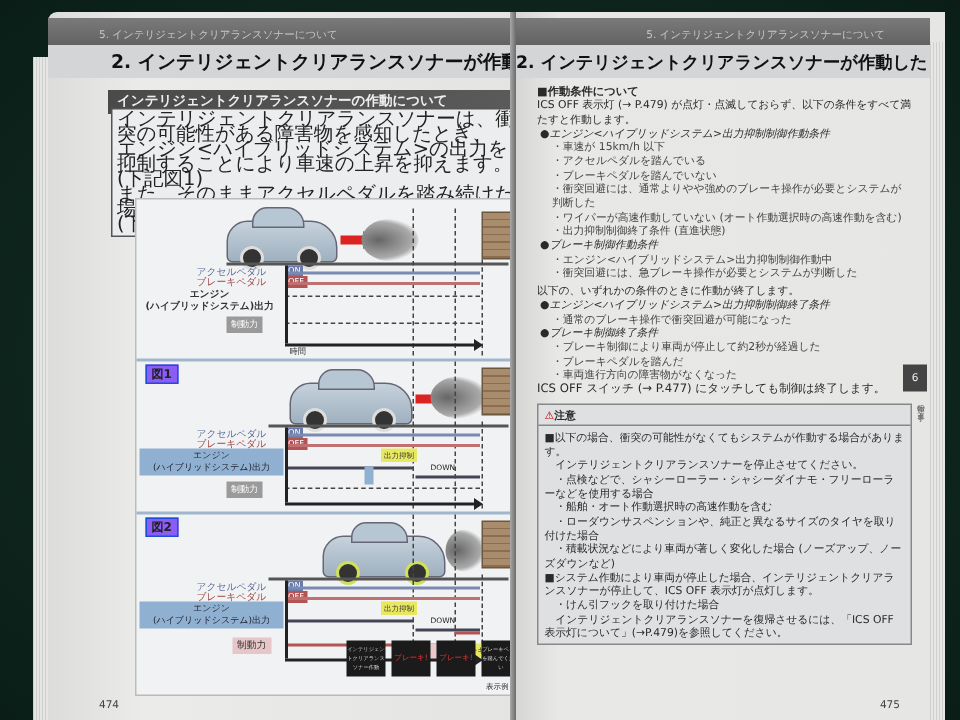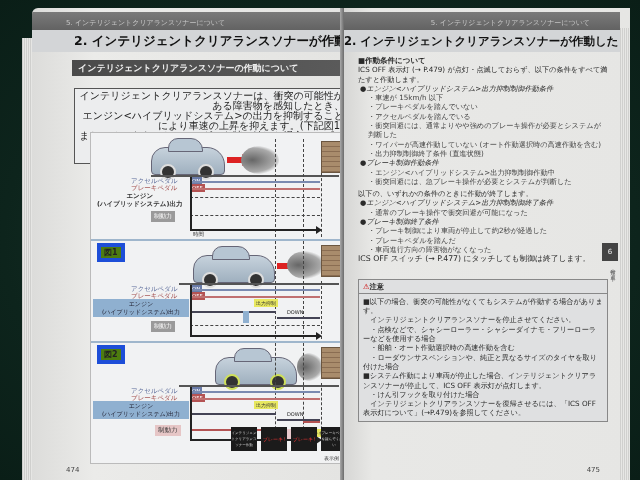"インテリジェントクリアランスソナーは、衝突の可能性がある障害物を感知したとき、" .intro { font-size: 10px -> 13px; text-align: right -> none; top: 80px -> 64px }
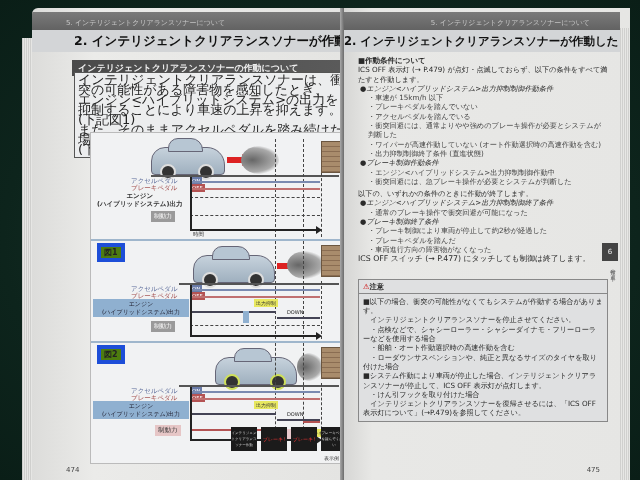"・ブレーキペダルを踏んでいない" div.i { order: before "・アクセルペダルを踏んでいる" -> after "・アクセルペダルを踏んでいる" }
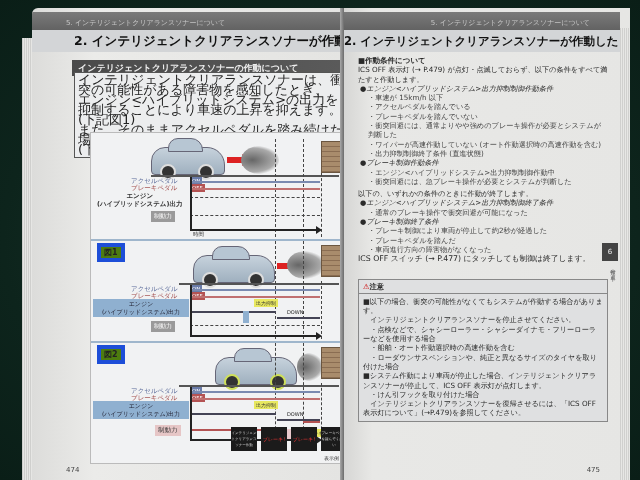"図1" .fig-label { background: #4d7c0f -> #8b5cf6; border: 4px solid #1d4ed8 -> 1px solid #1d4ed8 }
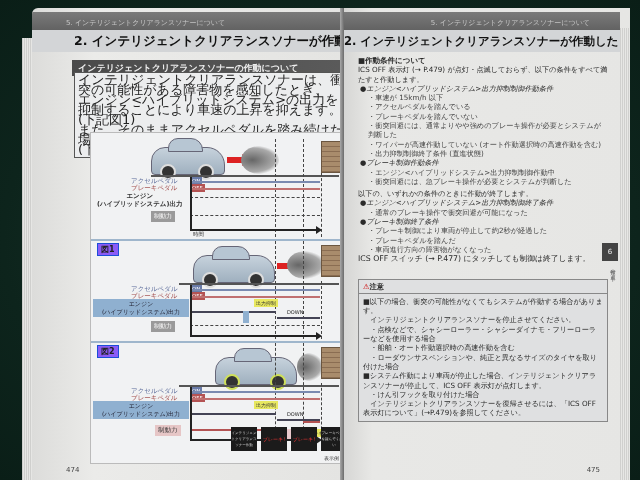"⚠注意" .caution { margin-top: 15px -> 5px }
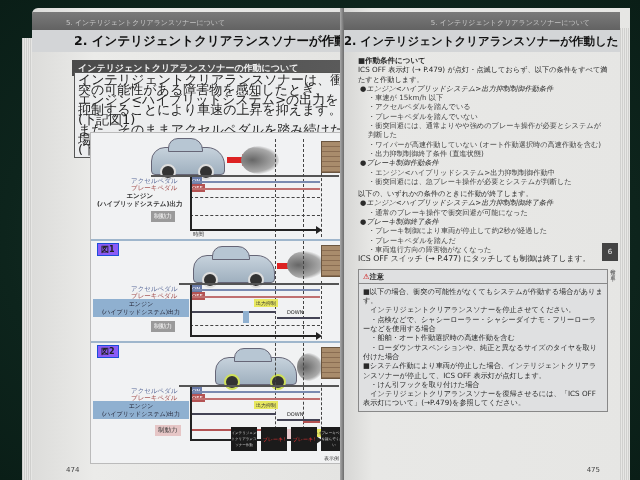"・積載状況などにより車両が著しく変化した場合 (ノーズアップ、ノーズダウンなど)" div { html: none -> <div> ・積載状況などにより車両が著しく変化した場合 (ノーズアップ、ノーズダウンなど)</div> }
